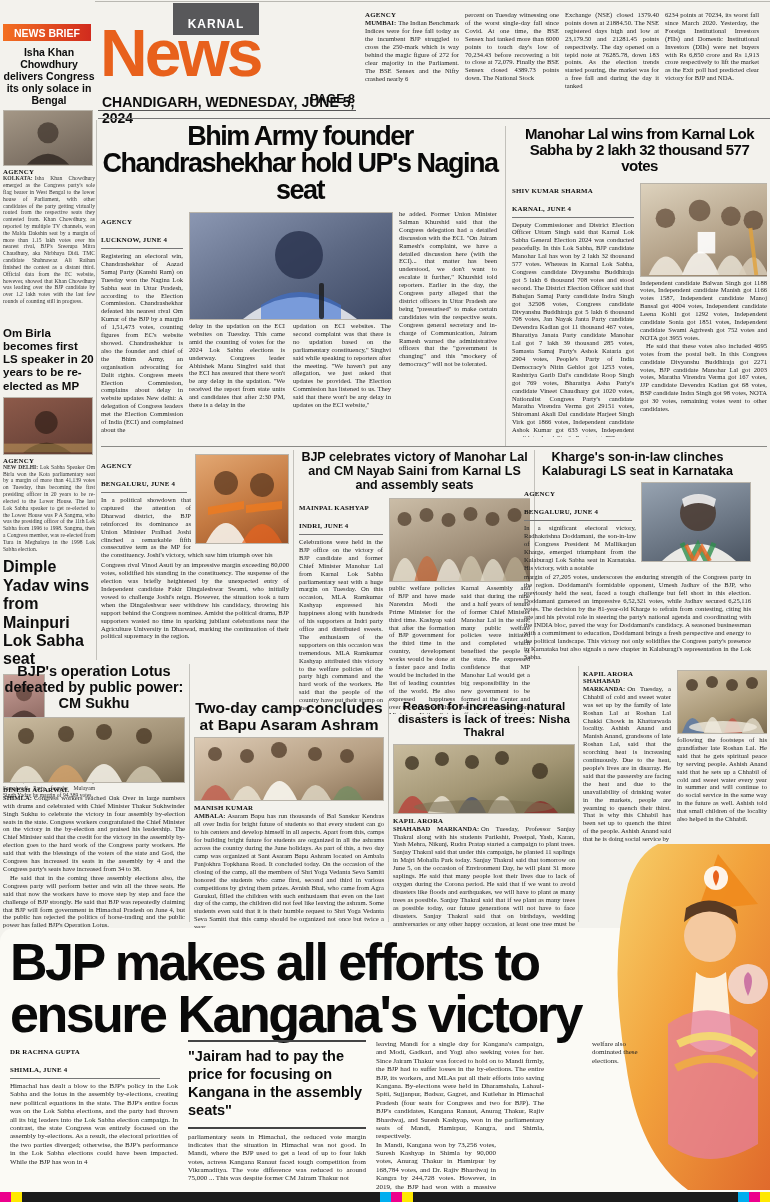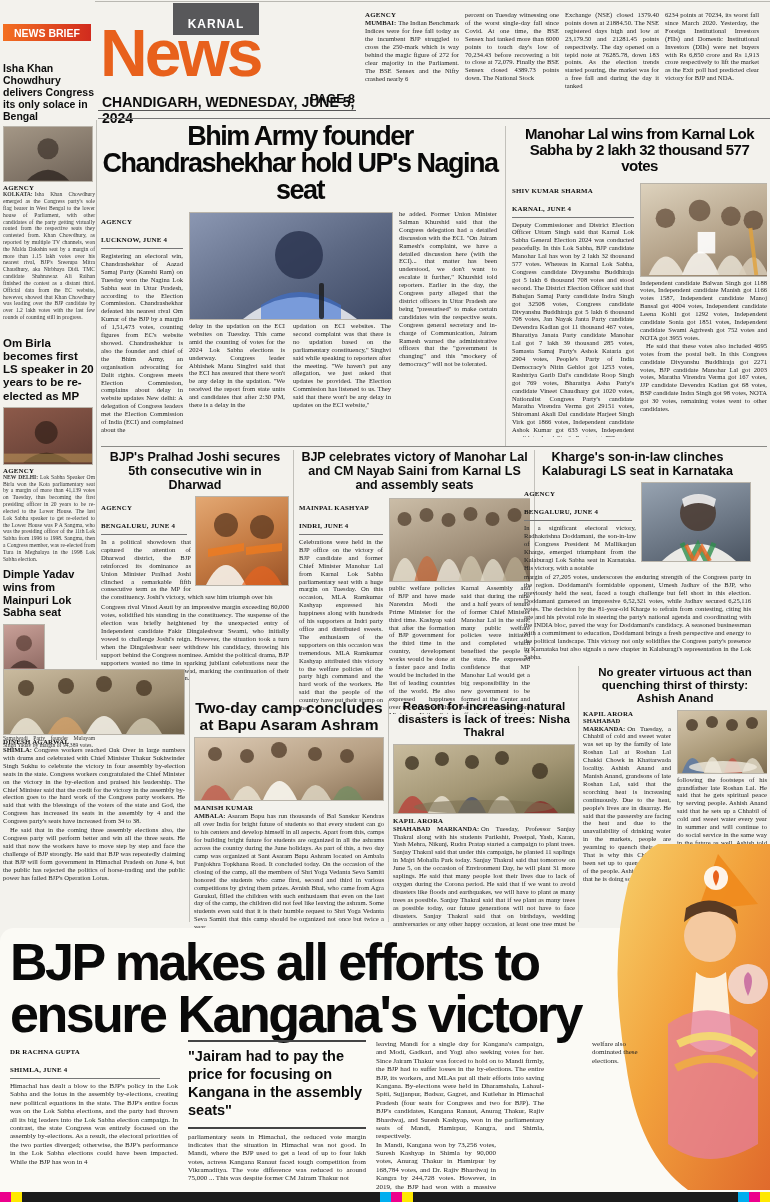"Isha Khan Chowdhury delivers Congress" div.brief-hl { margin-top: 21px -> 5px; text-align: none -> center }
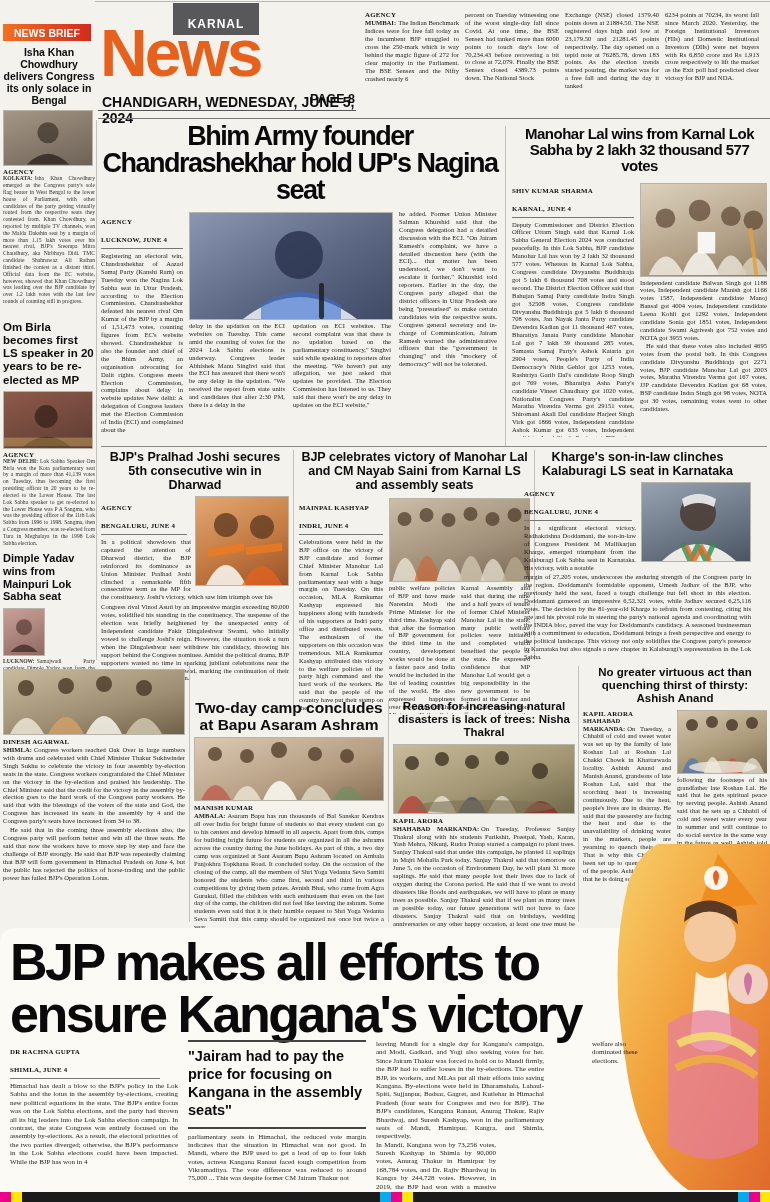"Om Birla becomes first LS" div.brief-hl { margin-top: 16px -> 22px }
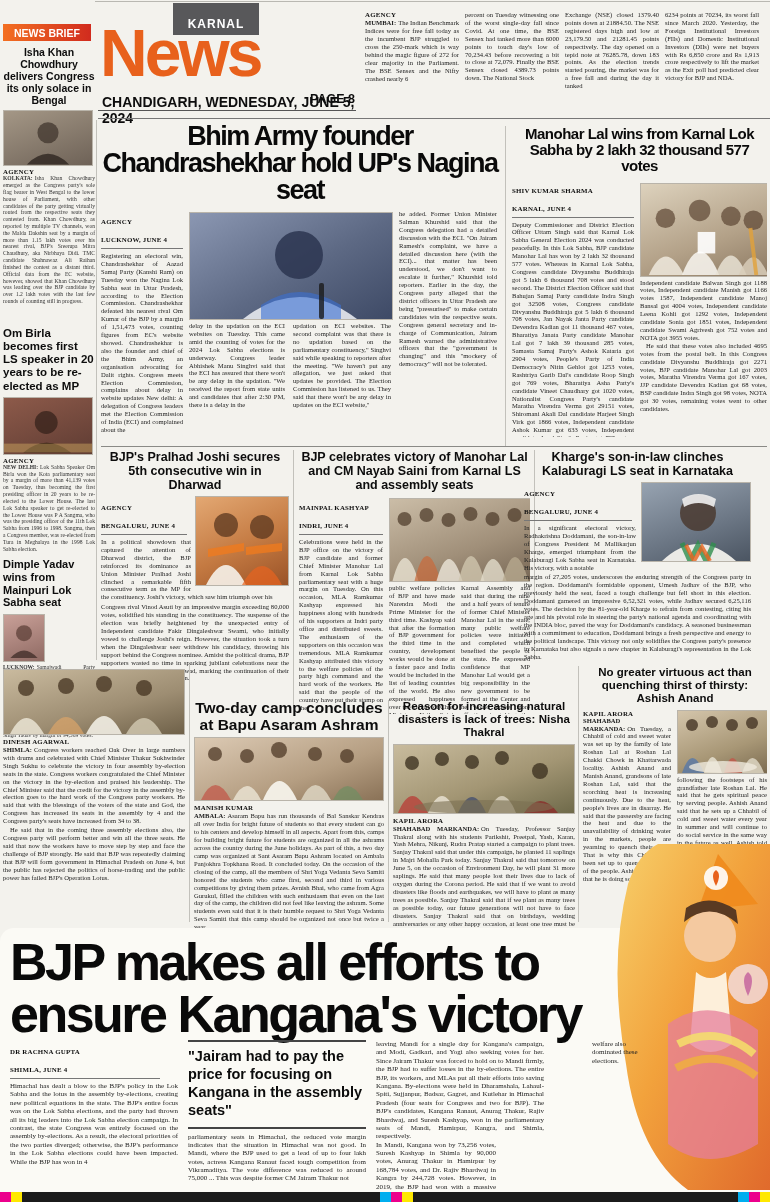"BJP's Pralhad Joshi secures 5th" div.hl { html: <div>BJP's Pralhad Joshi secures 5th consecutive win in Dharwad</div> -> none }
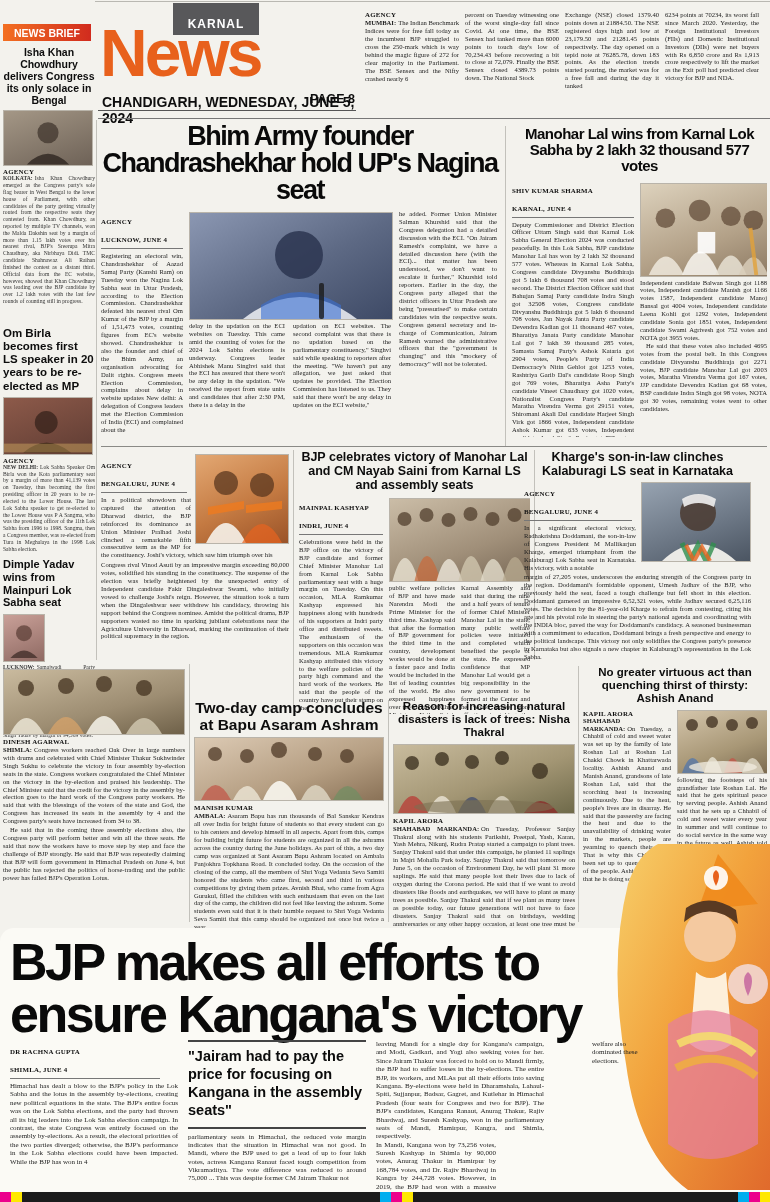"Dimple Yadav wins from Mainpuri" div.brief-hl { font-size: 11px -> 16px }
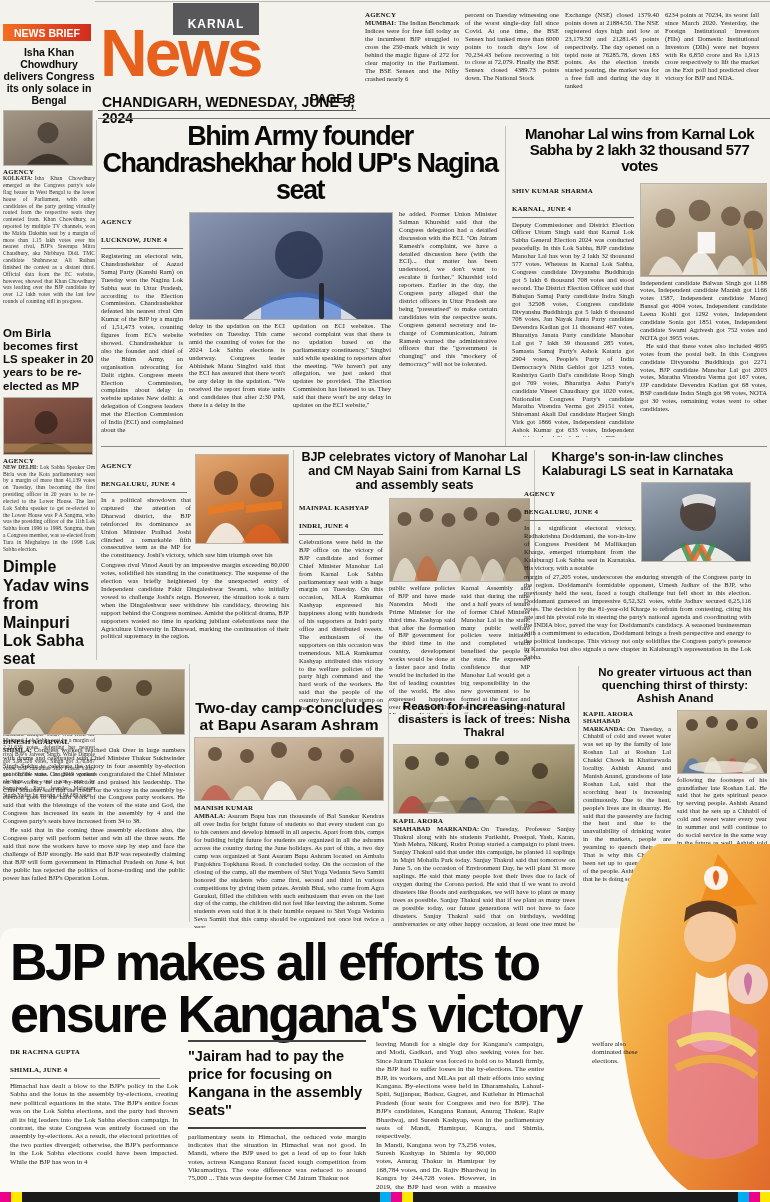"BJP's operation Lotus defeated by" div.hl { html: none -> <div>BJP's operation Lotus defeated by public power: CM Sukhu</div> }
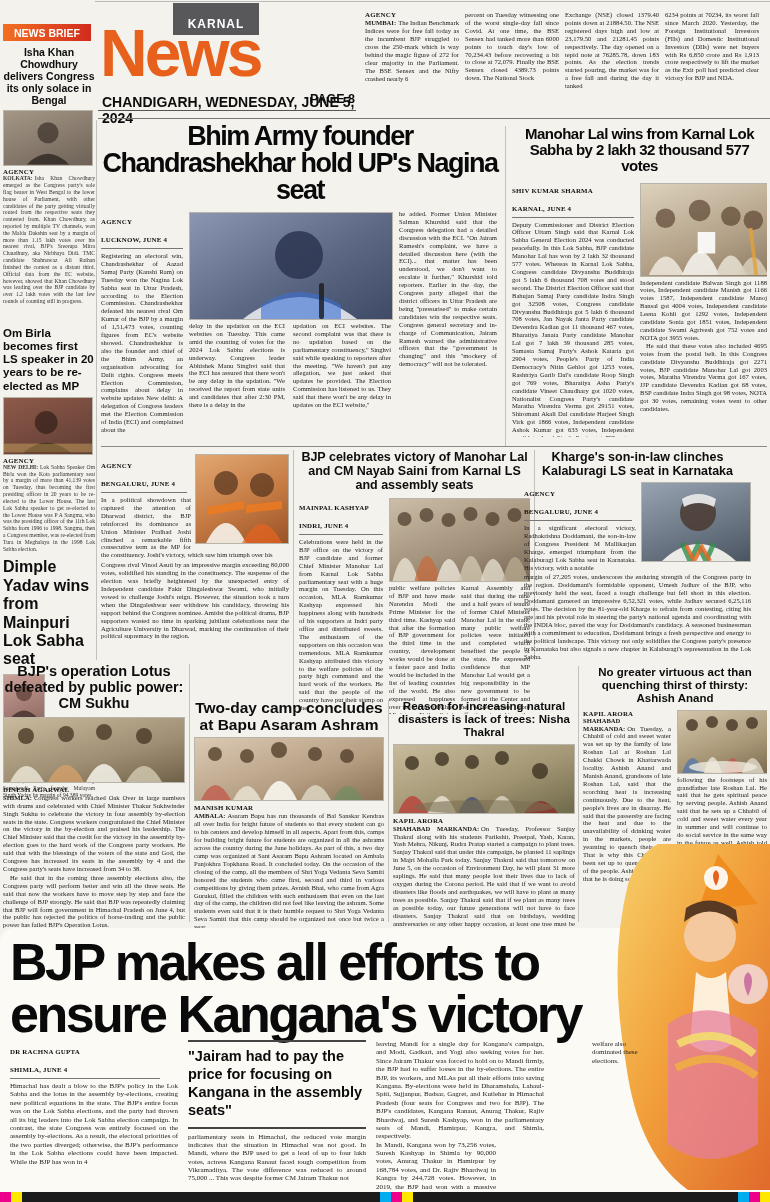"No greater virtuous act than" div.hl { html: <div>No greater virtuous act than quenching thirst of thirsty: Ashish Anand</div> -> none }
